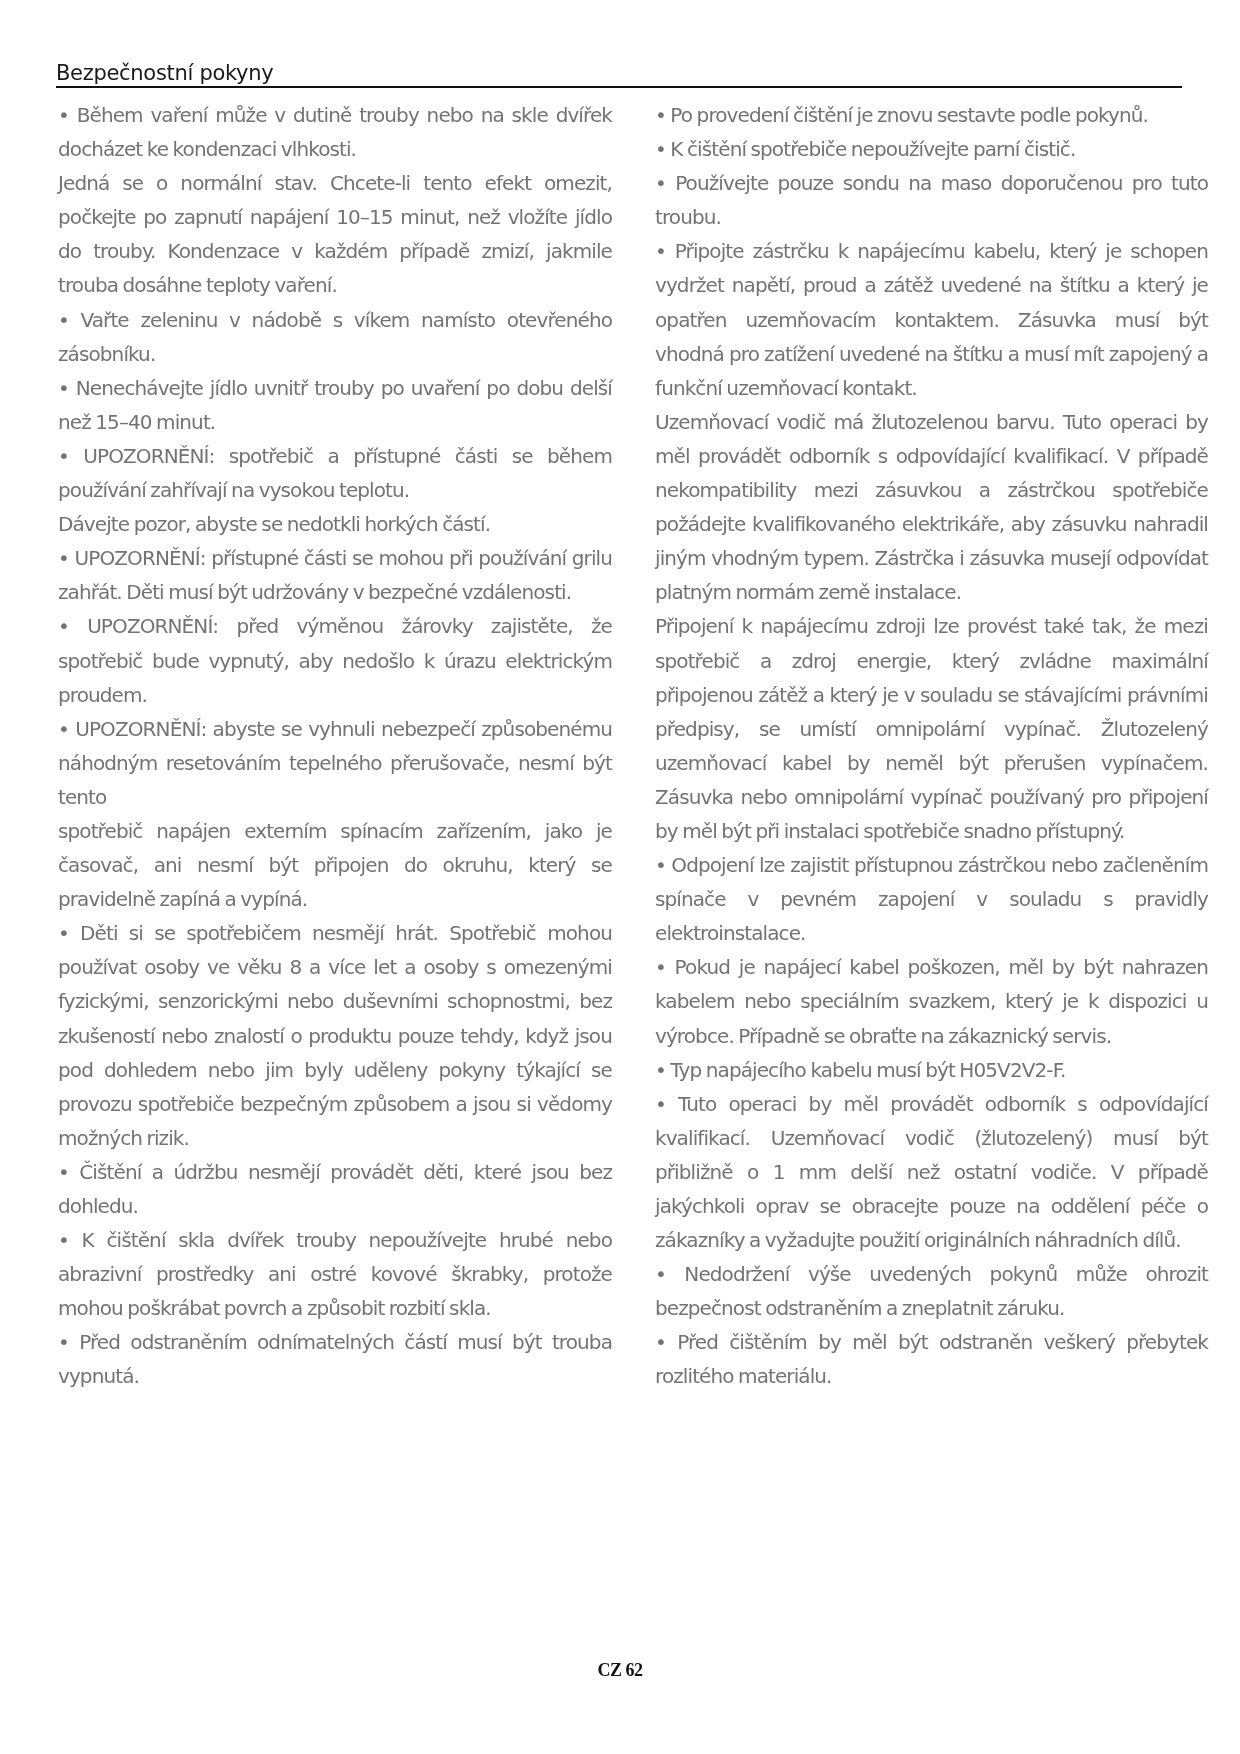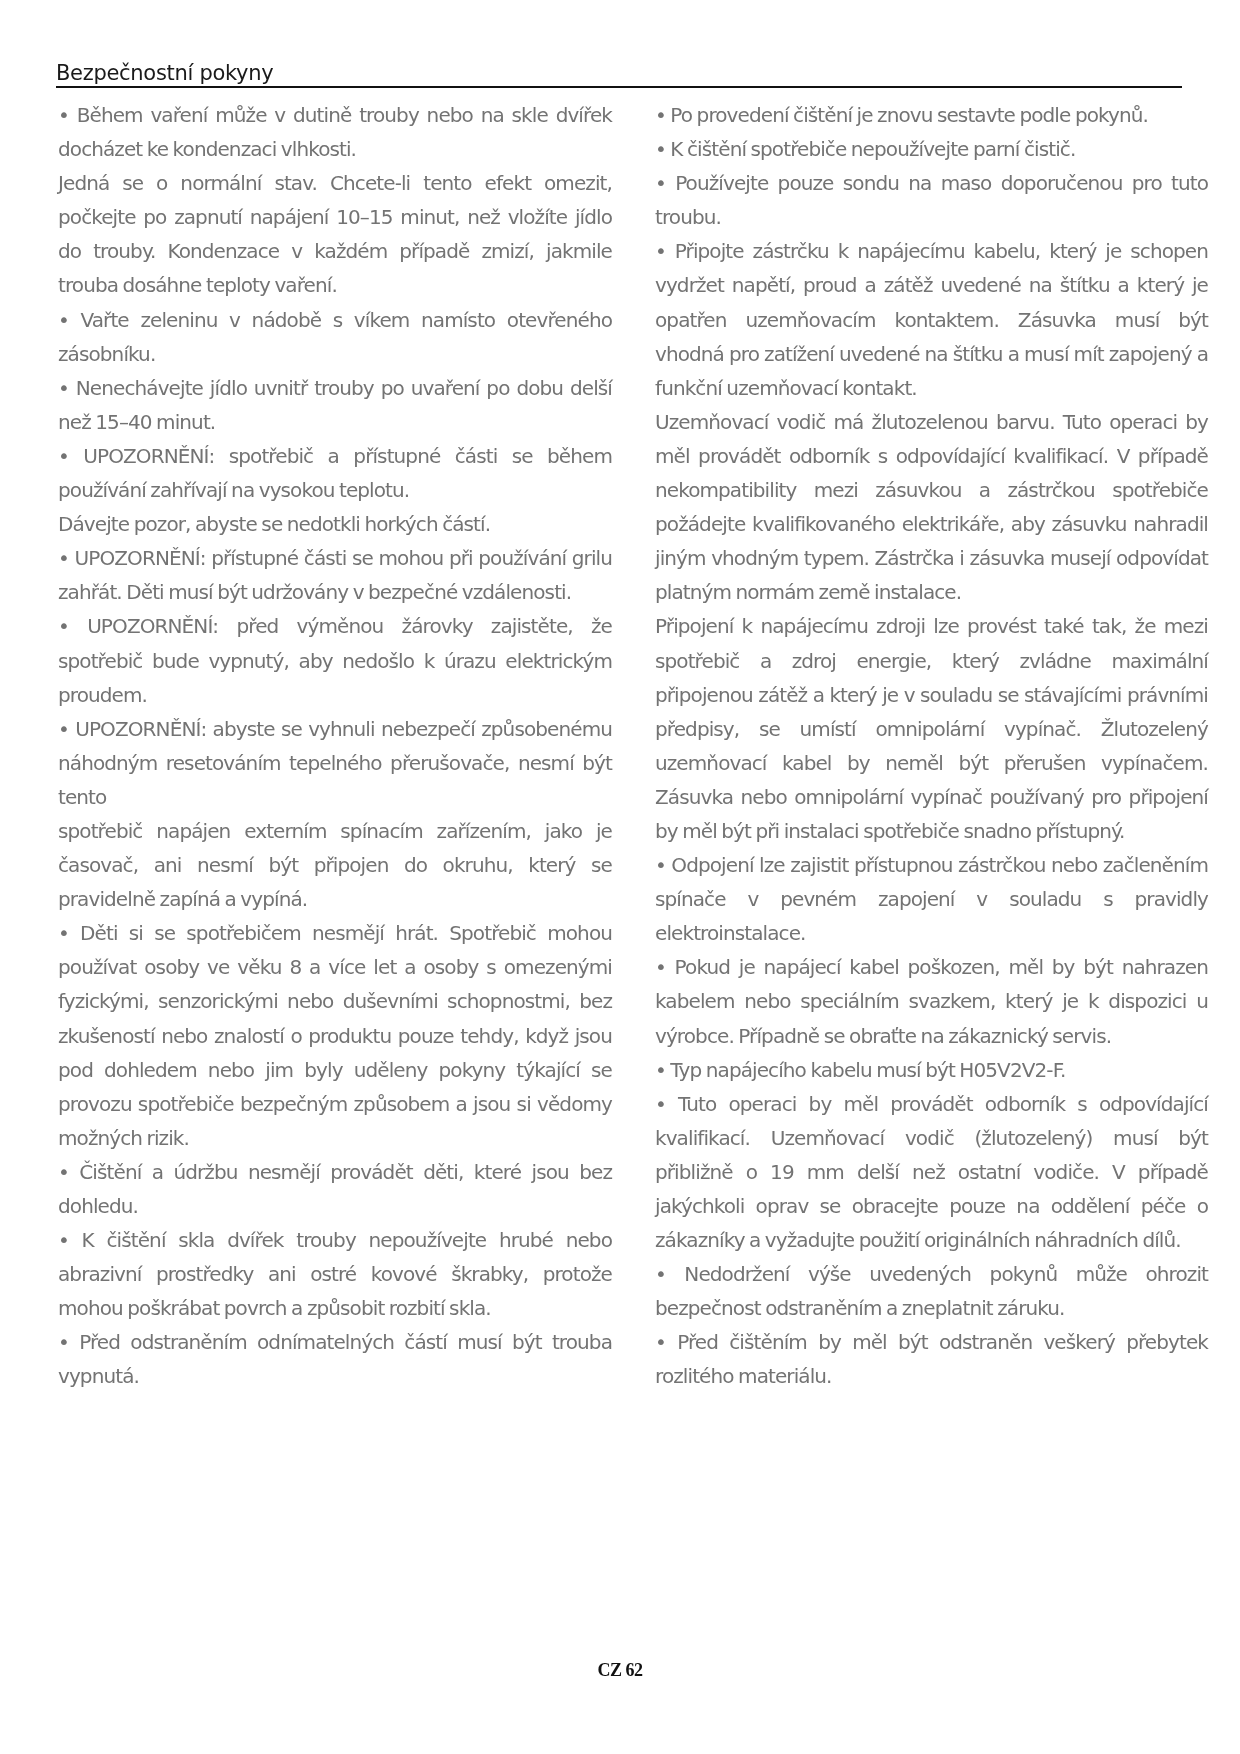"• Tuto operaci by měl" p.para { text: 19 -> 1 }
